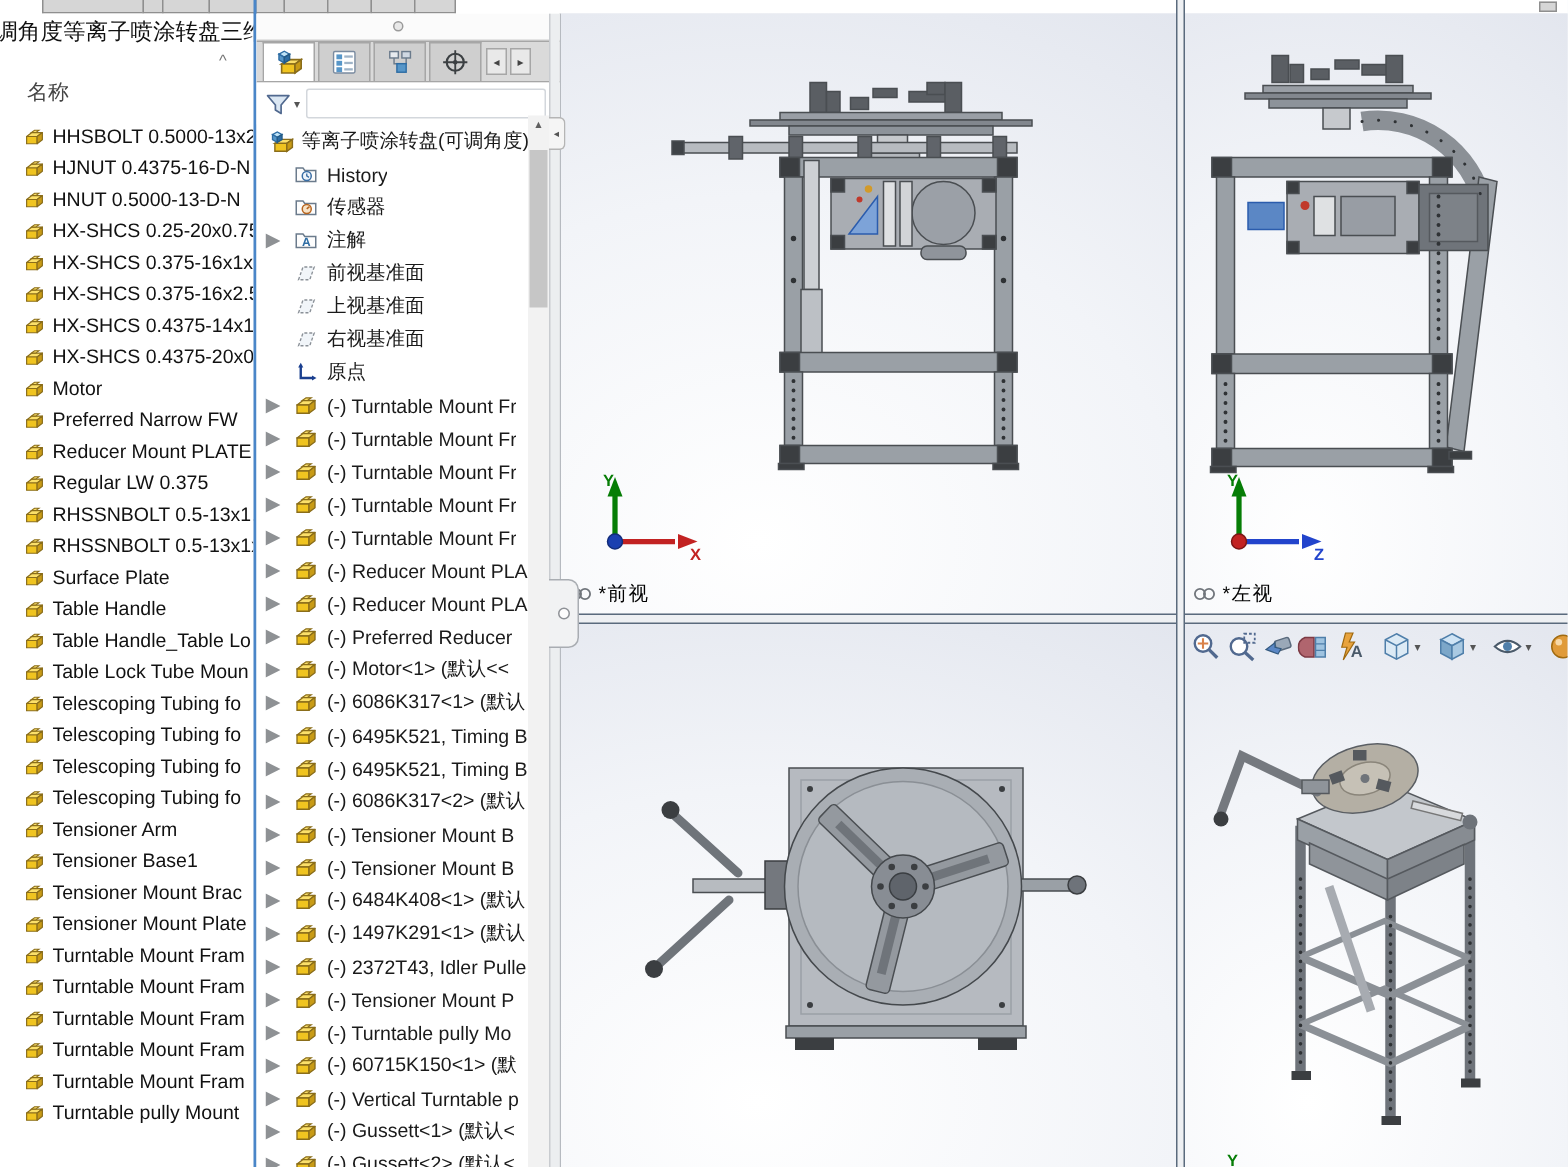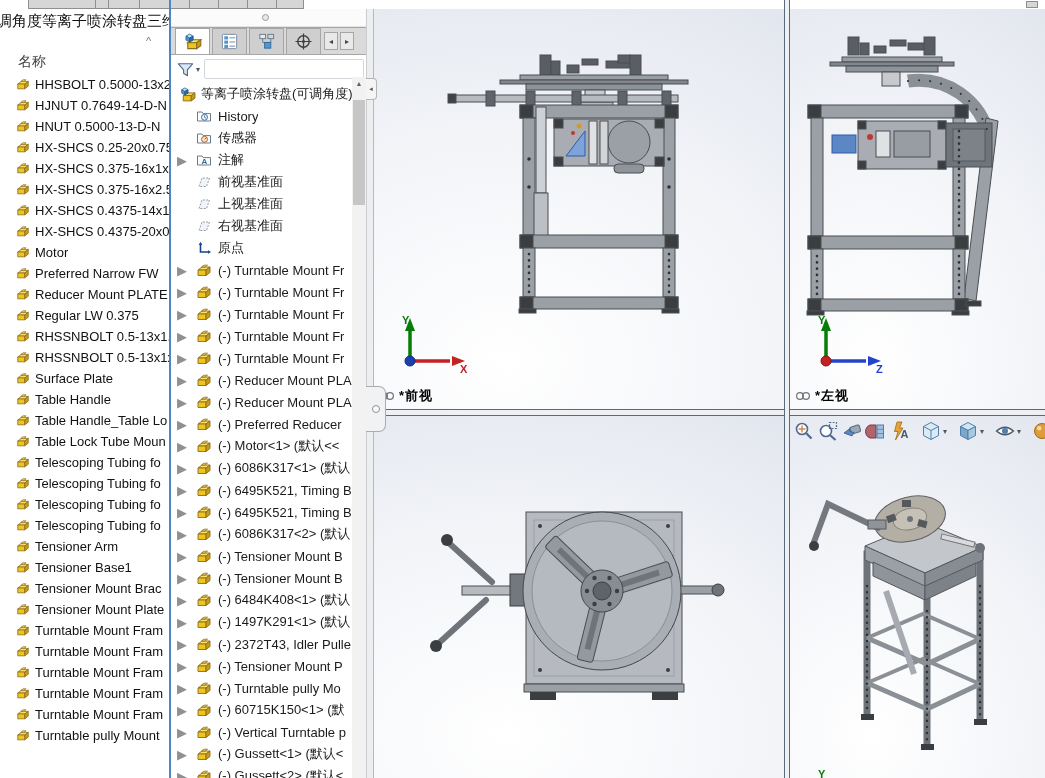"HHSBOLT 0.5000-13x2" .f-row { align-items: flex-start -> flex-end }
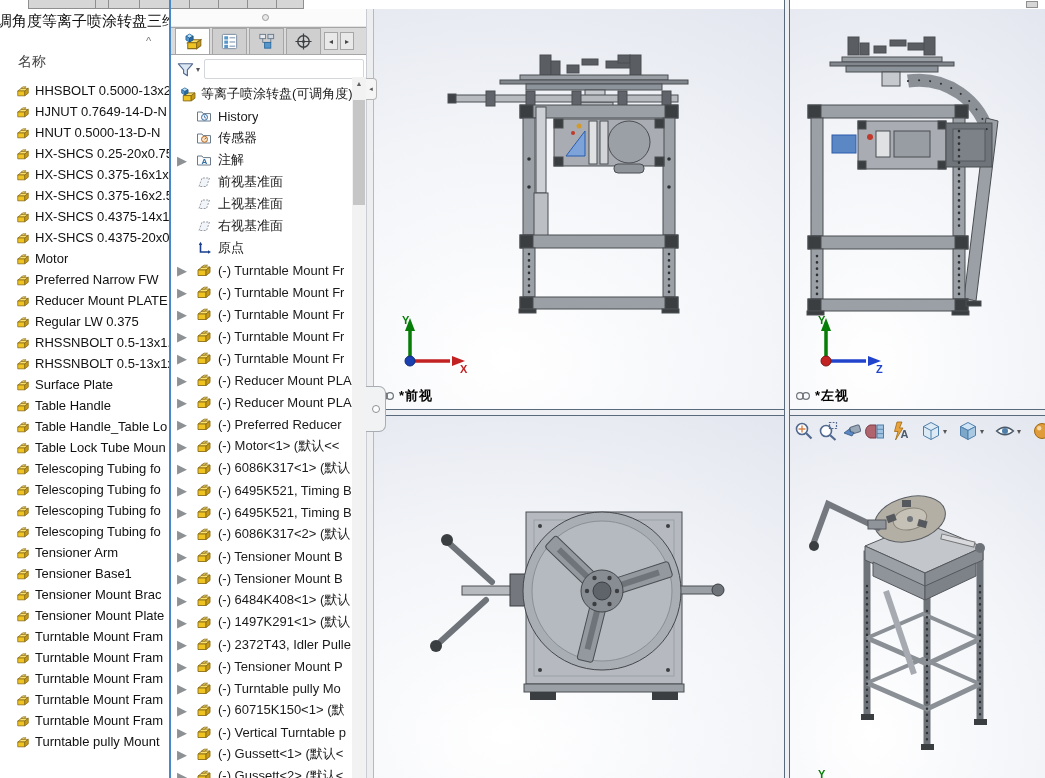"HJNUT 0.7649-14-D-N" span { text: 0.7649-14-D-N -> 0.4375-16-D-N }
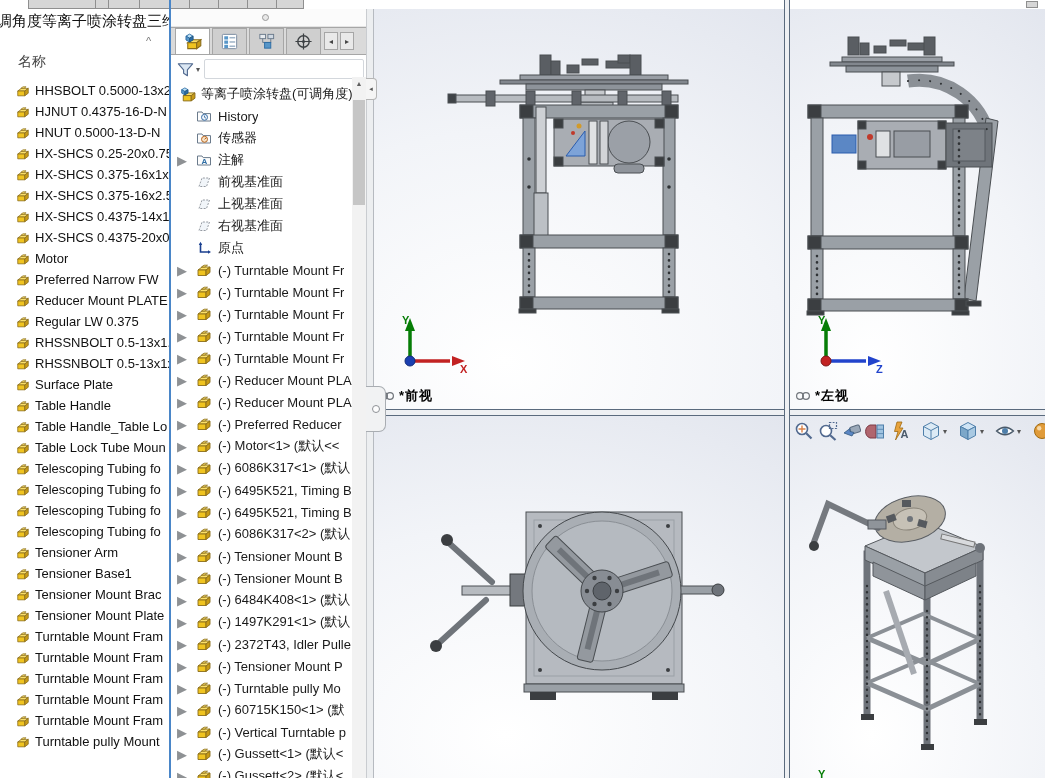"*前视" .vp-label b { font-weight: bold -> normal }
